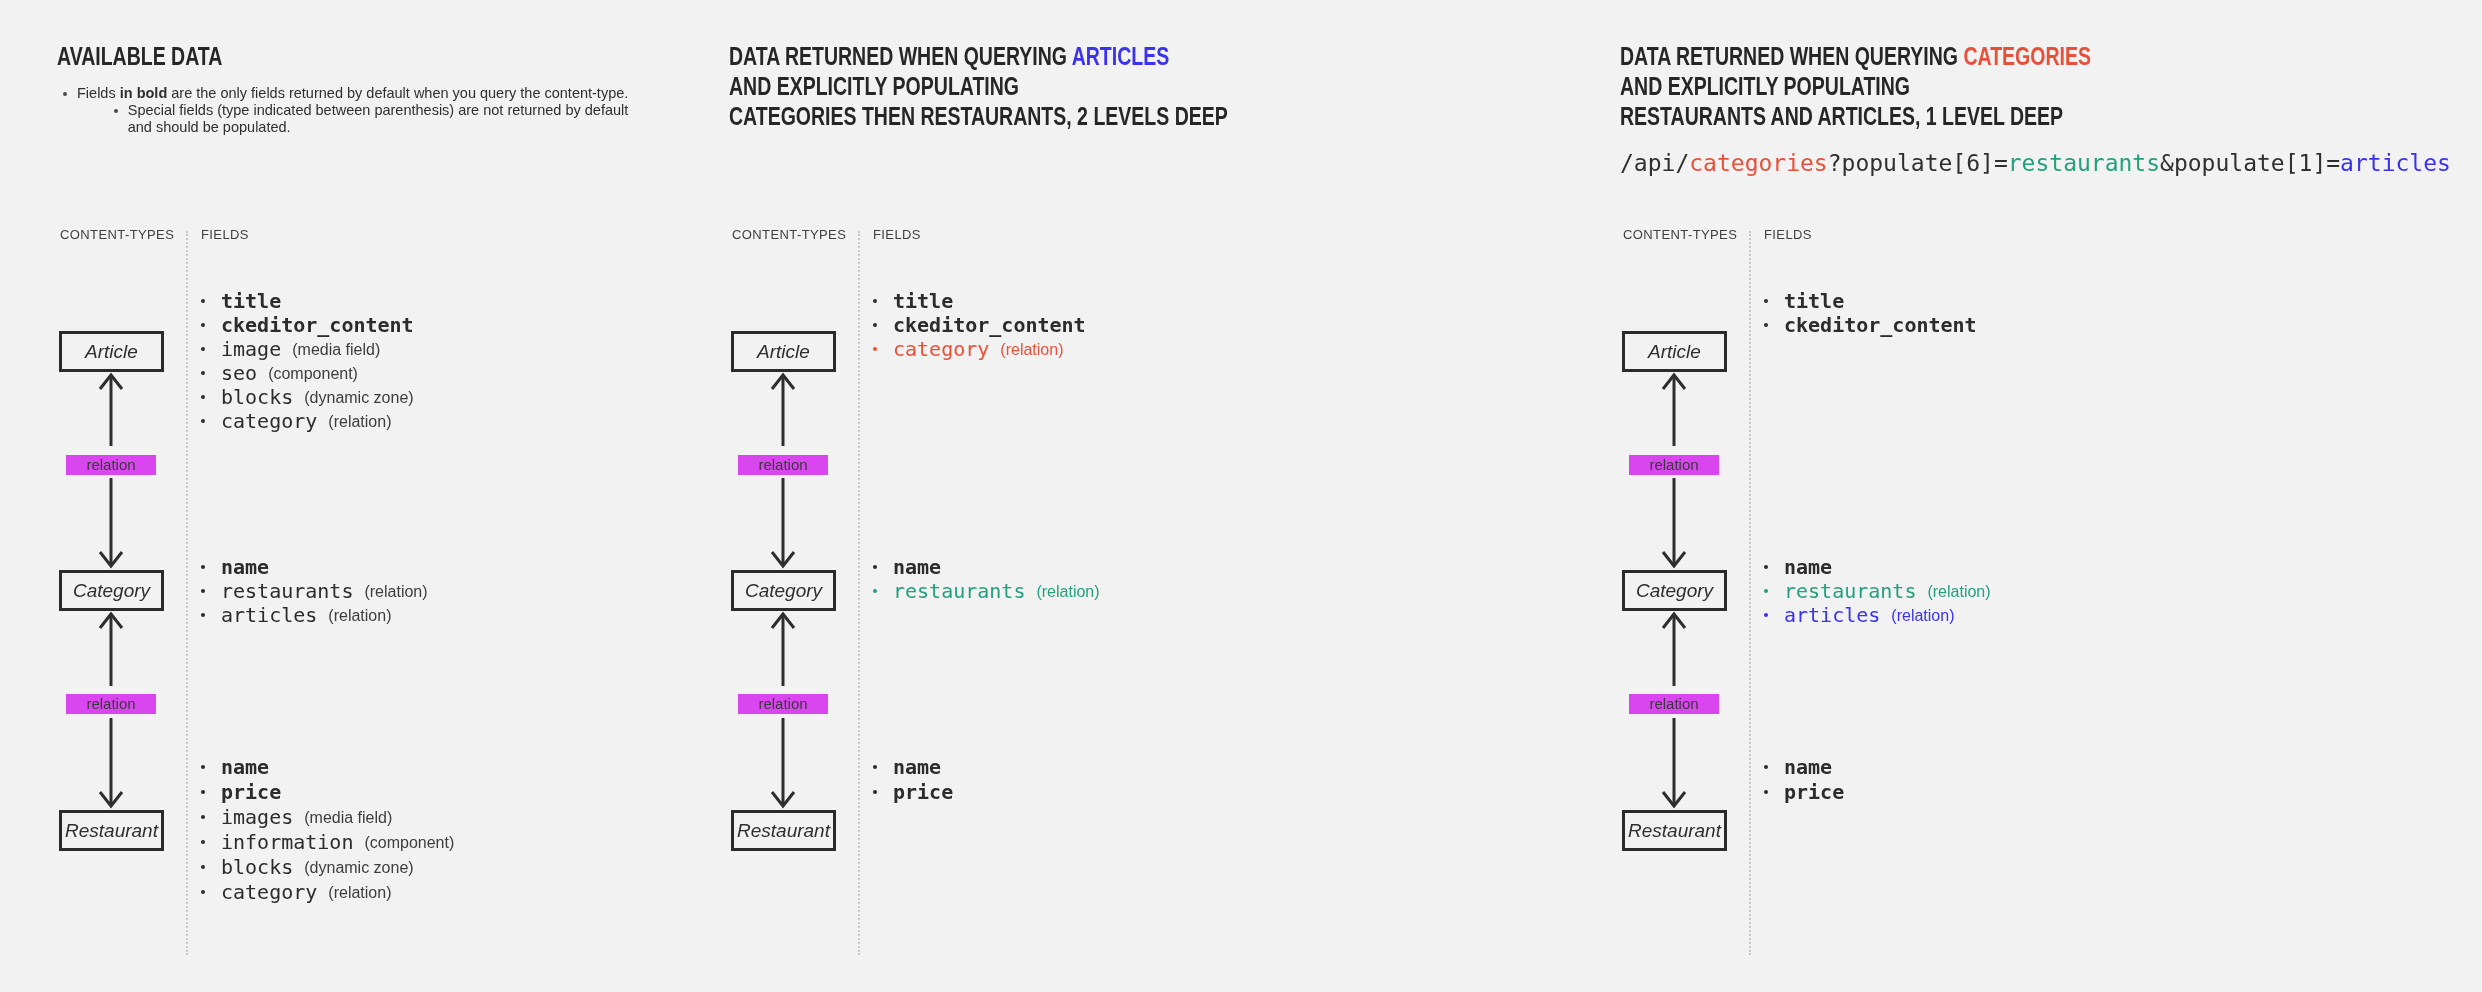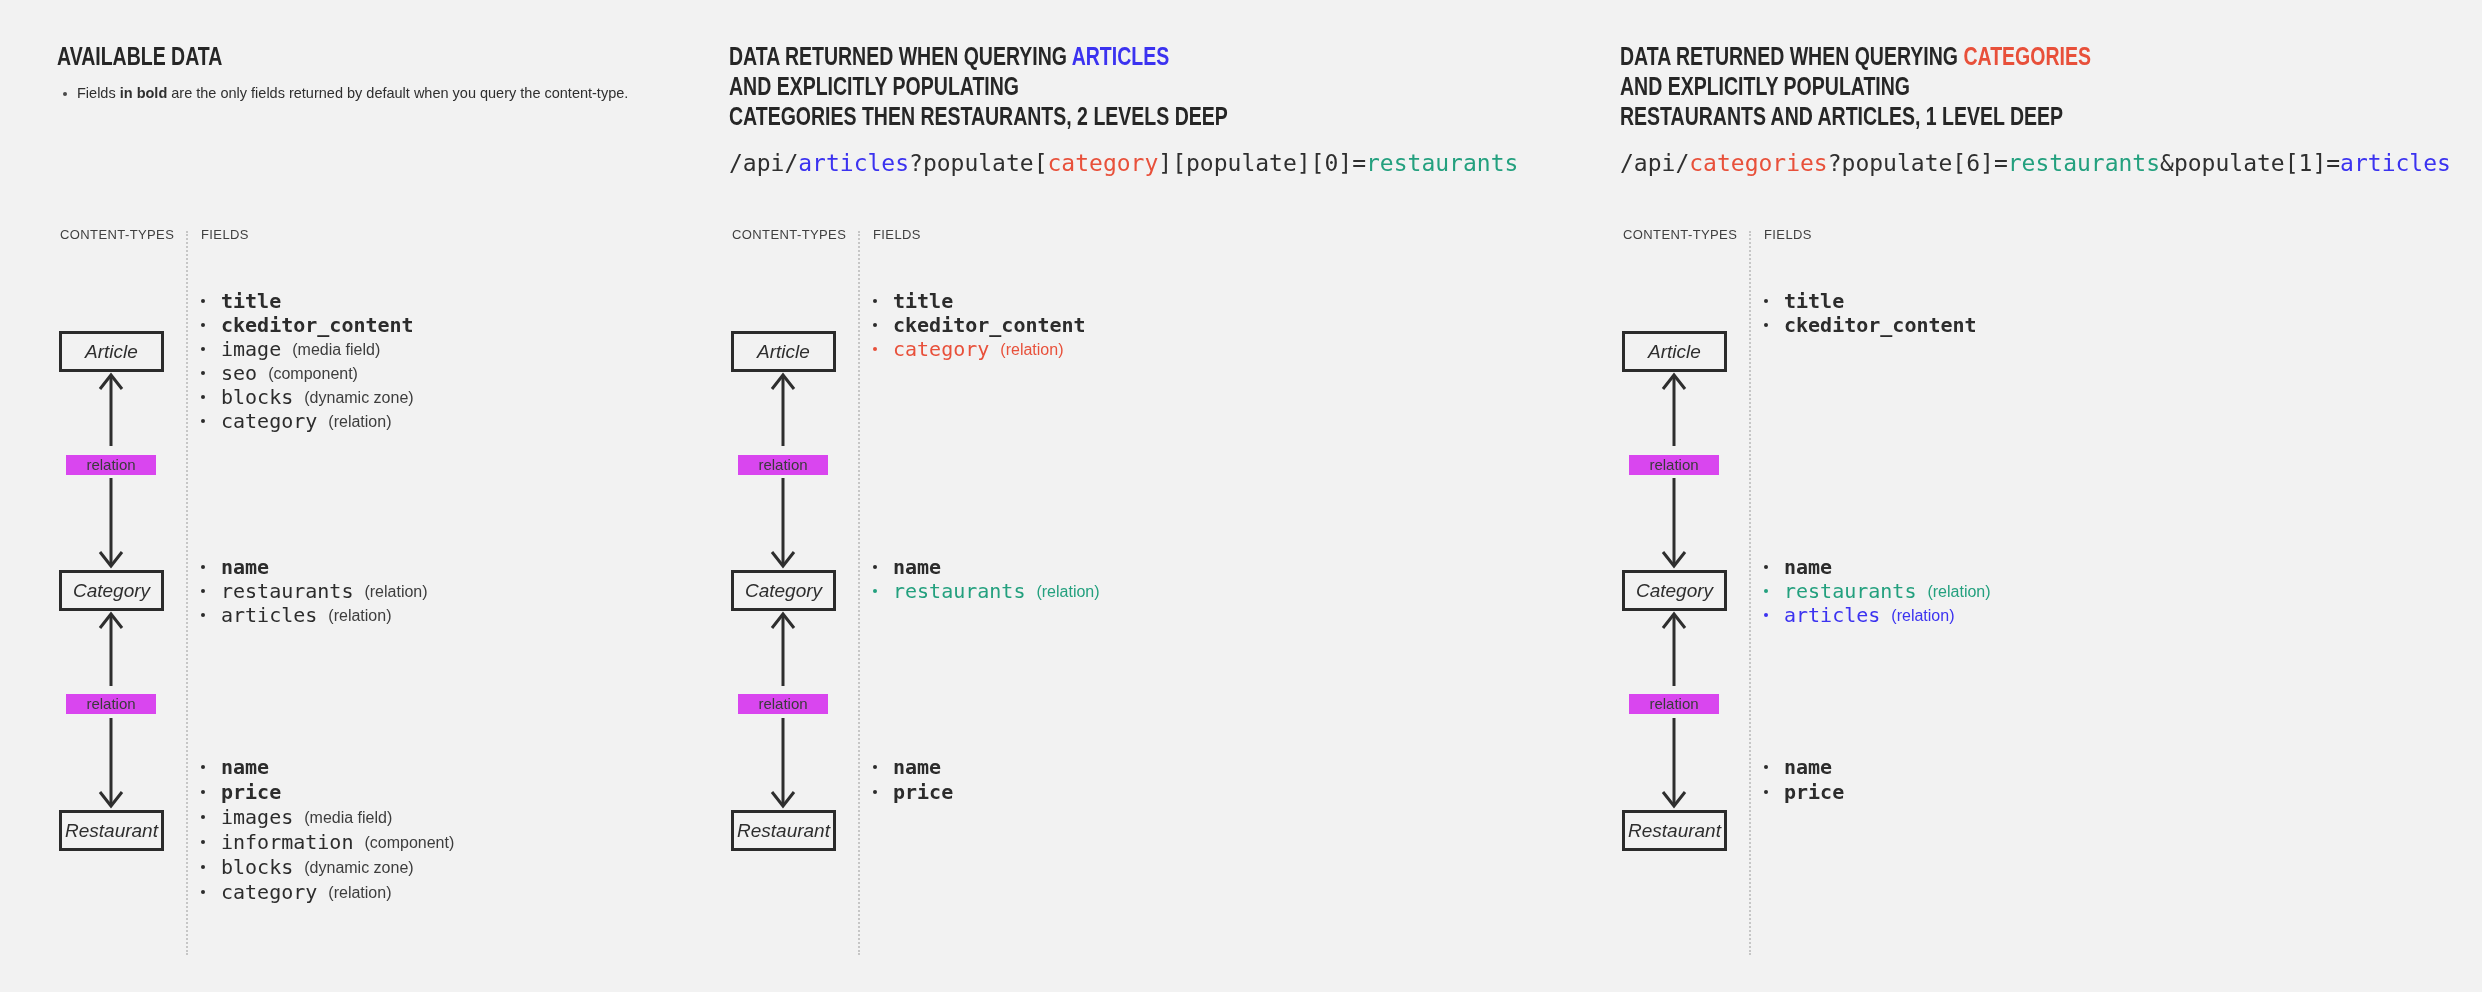"Special fields (type indicated between" div.note { html: none -> <div> <span></span> <span> <span>Special fields (type indicated between parenthesis) are not returned by default</span> <span>and should be populated.</span> </span> </div> }
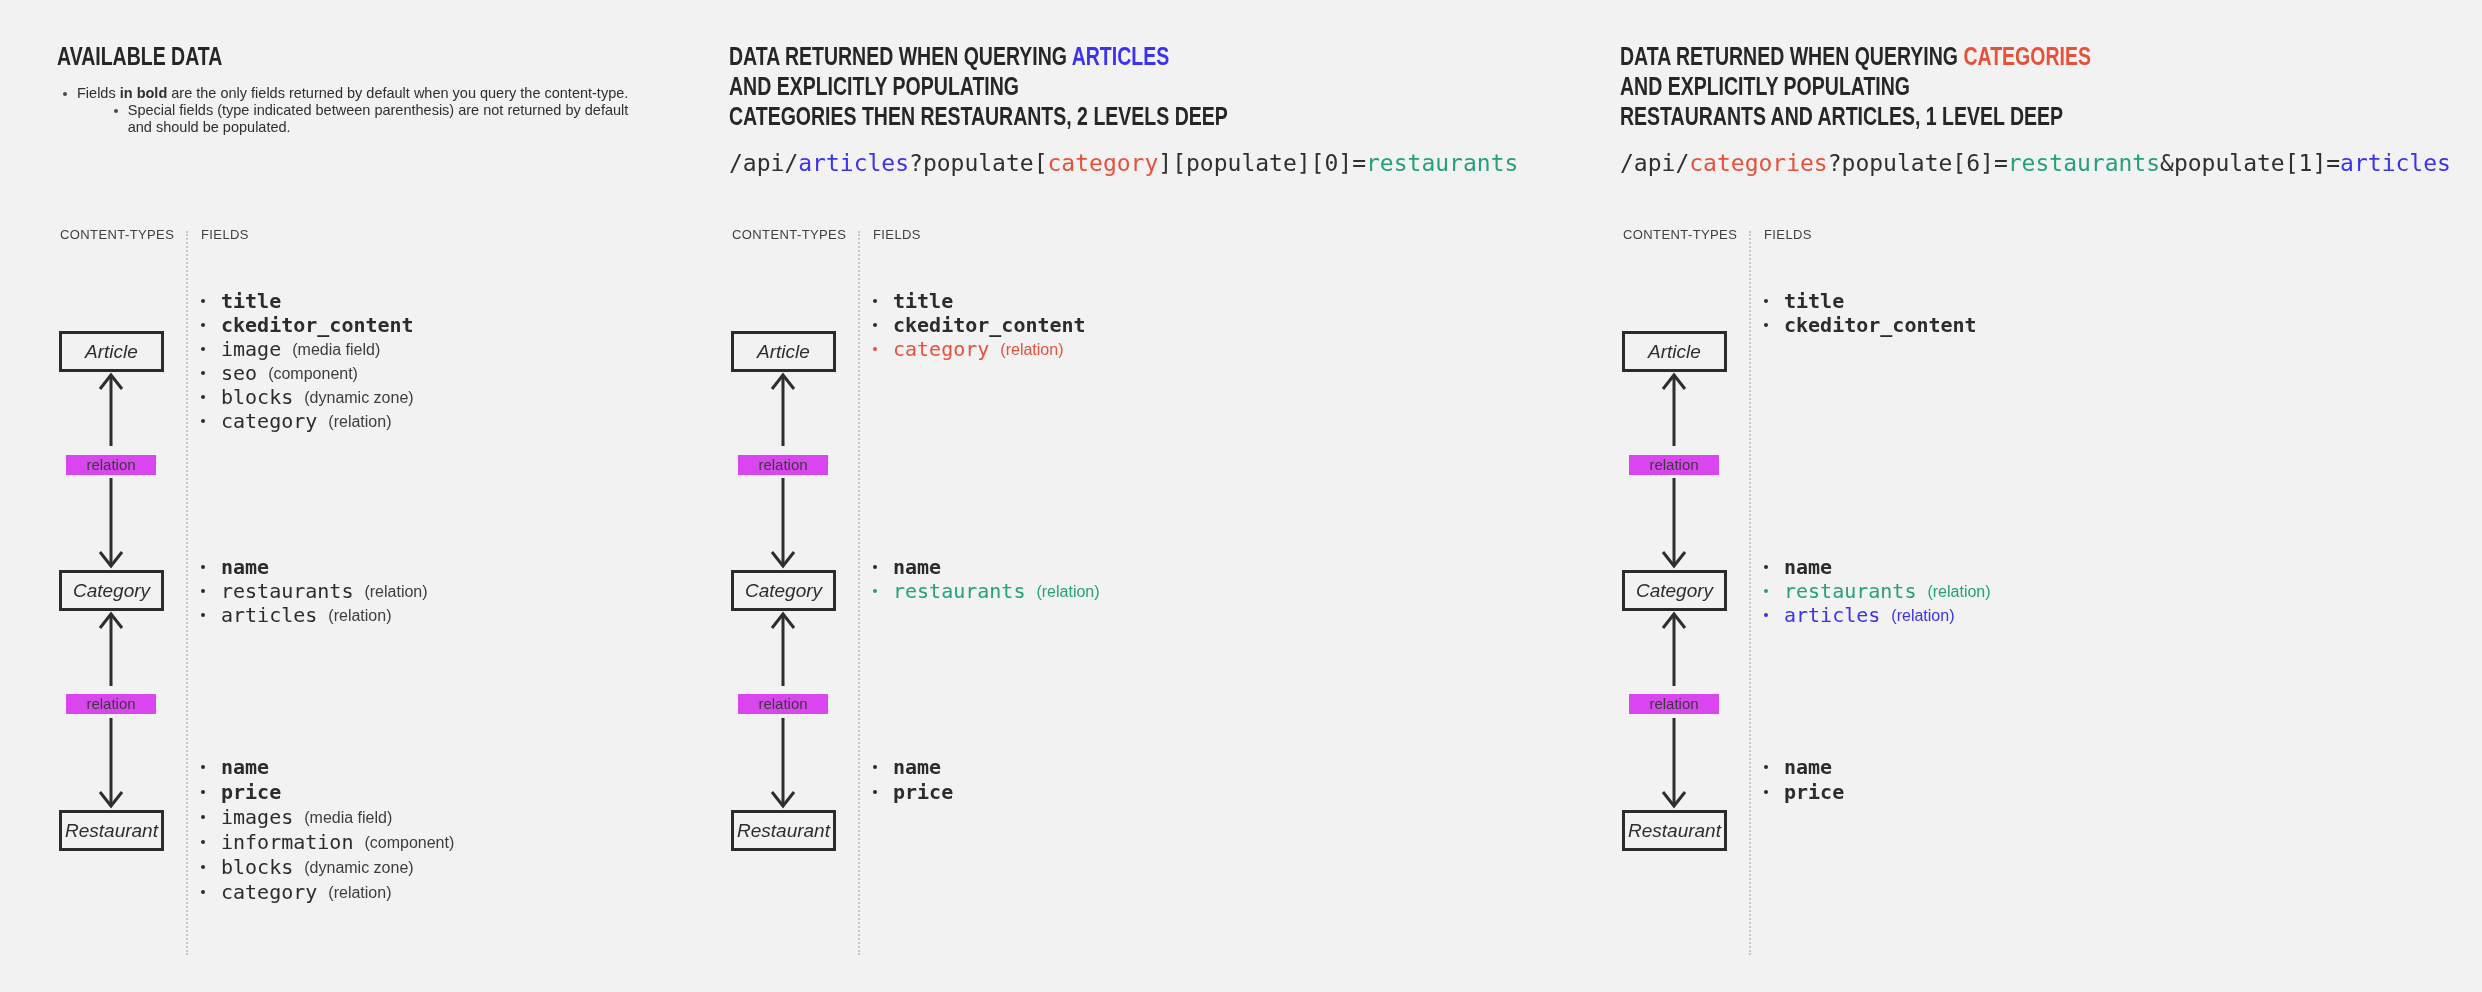"/api/articles?populate[category][populat" div.code { html: <div><span>/api/</span><span>articles</span><span>?populate[</span><span>category</span><span>][populate][0]=</span><span>restaurants</span></div> -> none }
